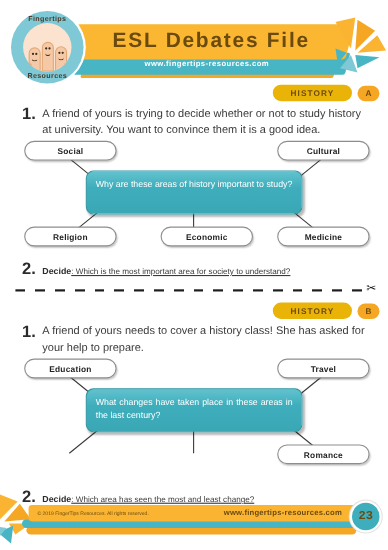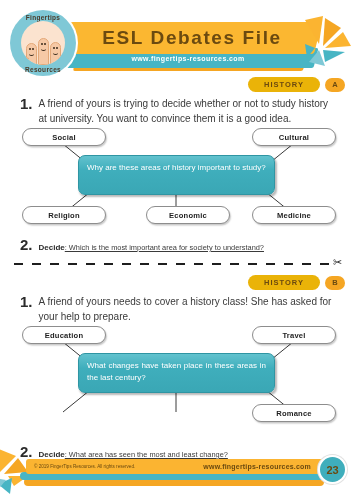": What area has seen" span.decide-txt { text: What -> Which }
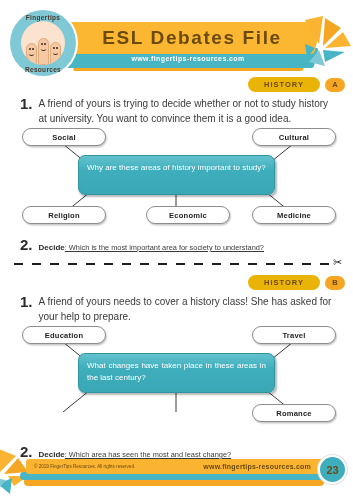"23" .f-page { font-family: none -> Liberation Mono, monospace }
